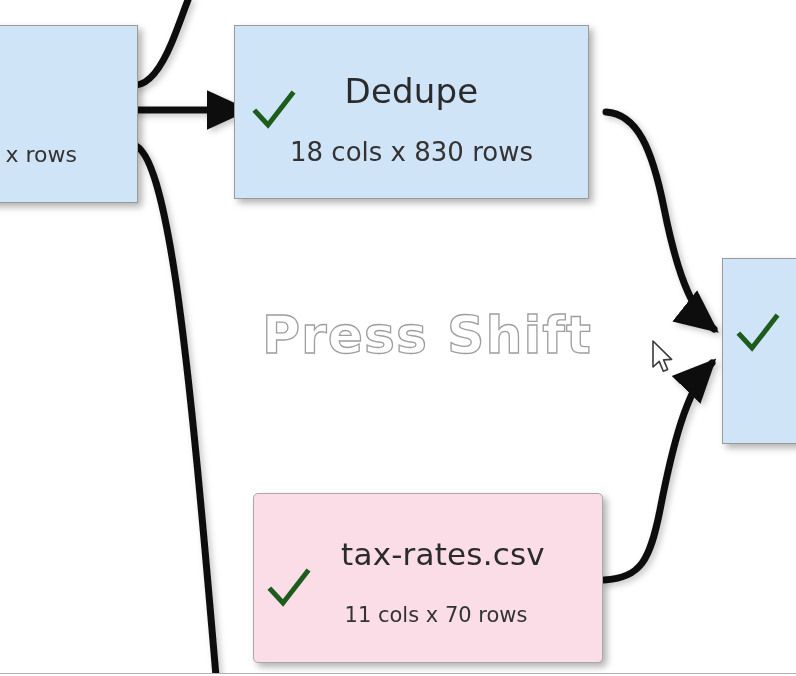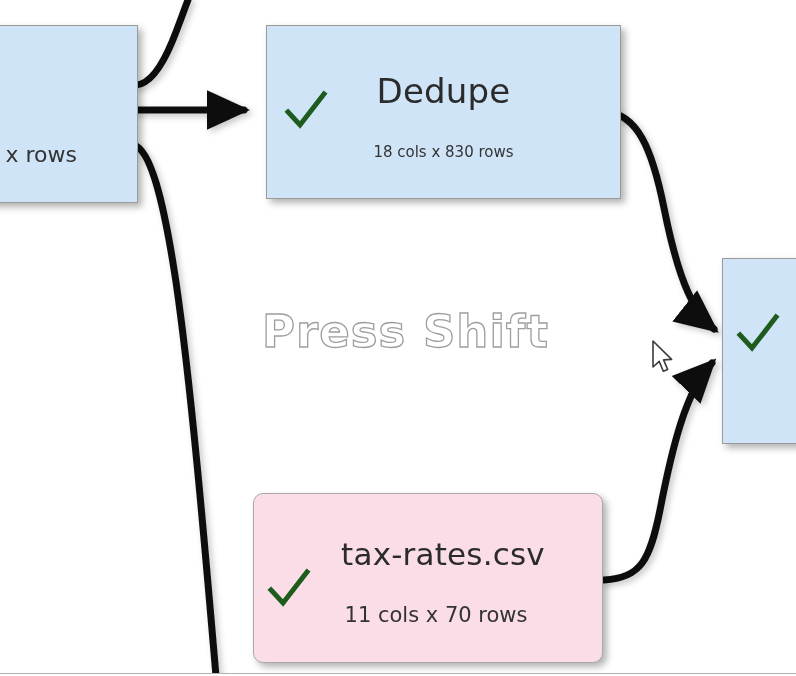"Dedupe" #node-dedupe { left: 266px -> 234px }
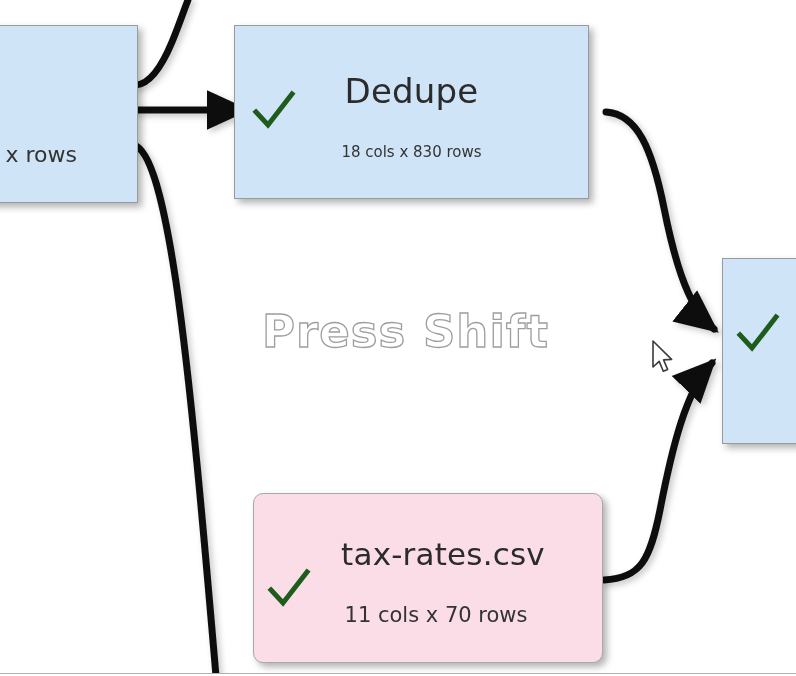"18 cols x 830 rows" .node-sub { font-size: 15px -> 26px }
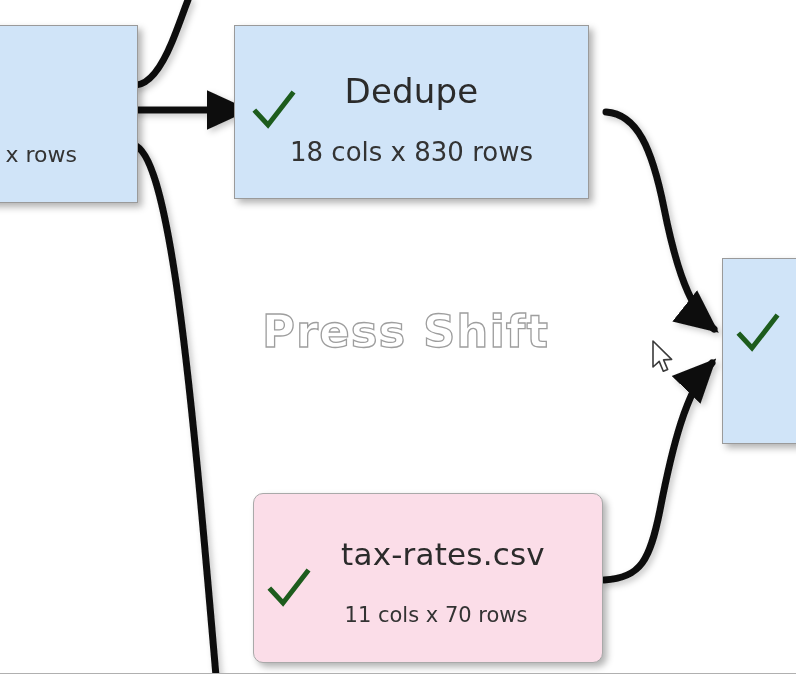"Press Shift" #watermark { font-size: 45px -> 52px }
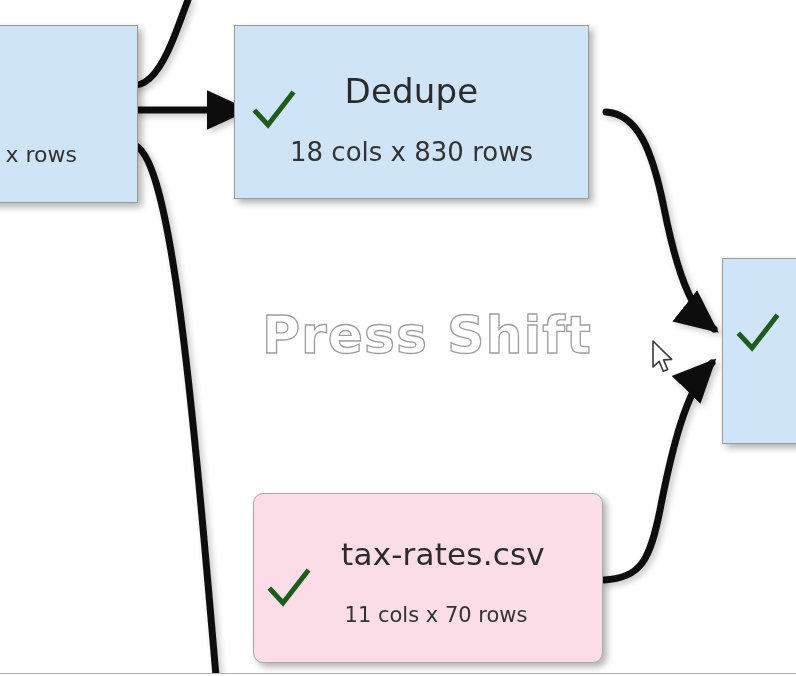"tax-rates.csv" .node.rounded { border-radius: 10px -> 5px }
